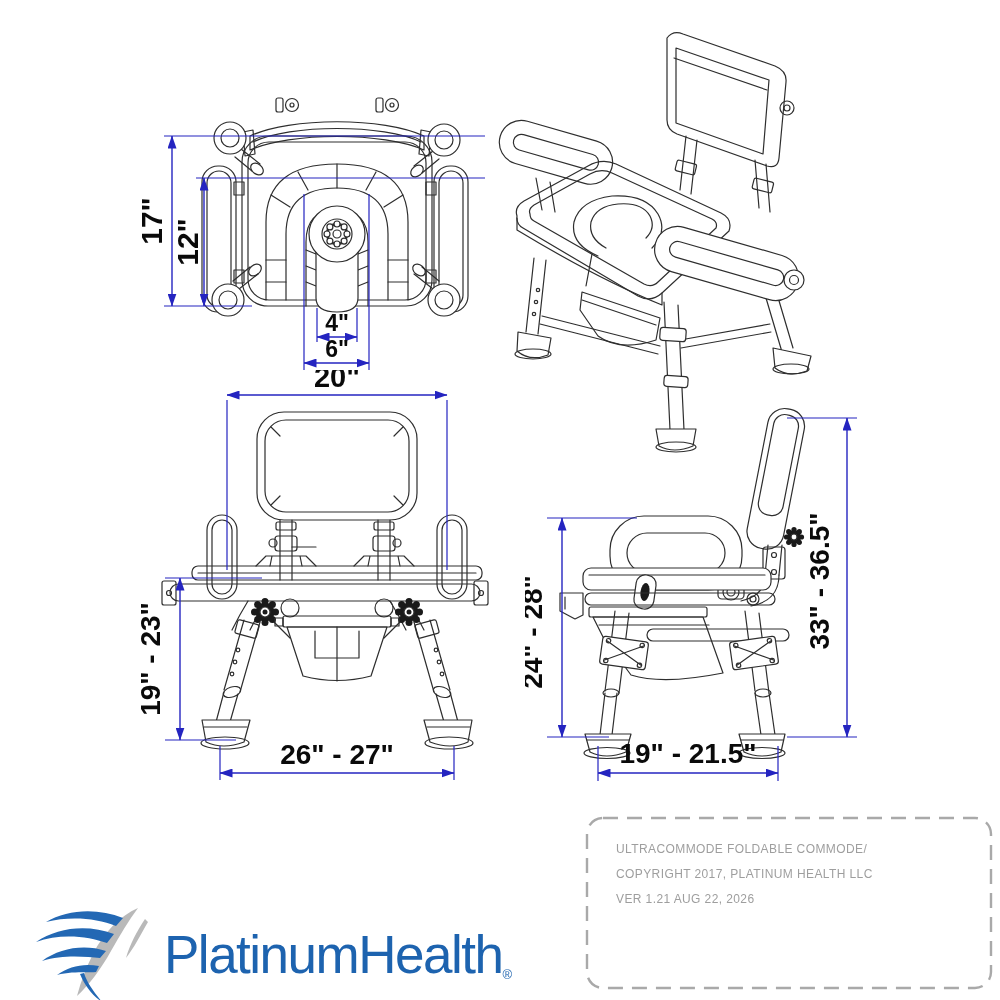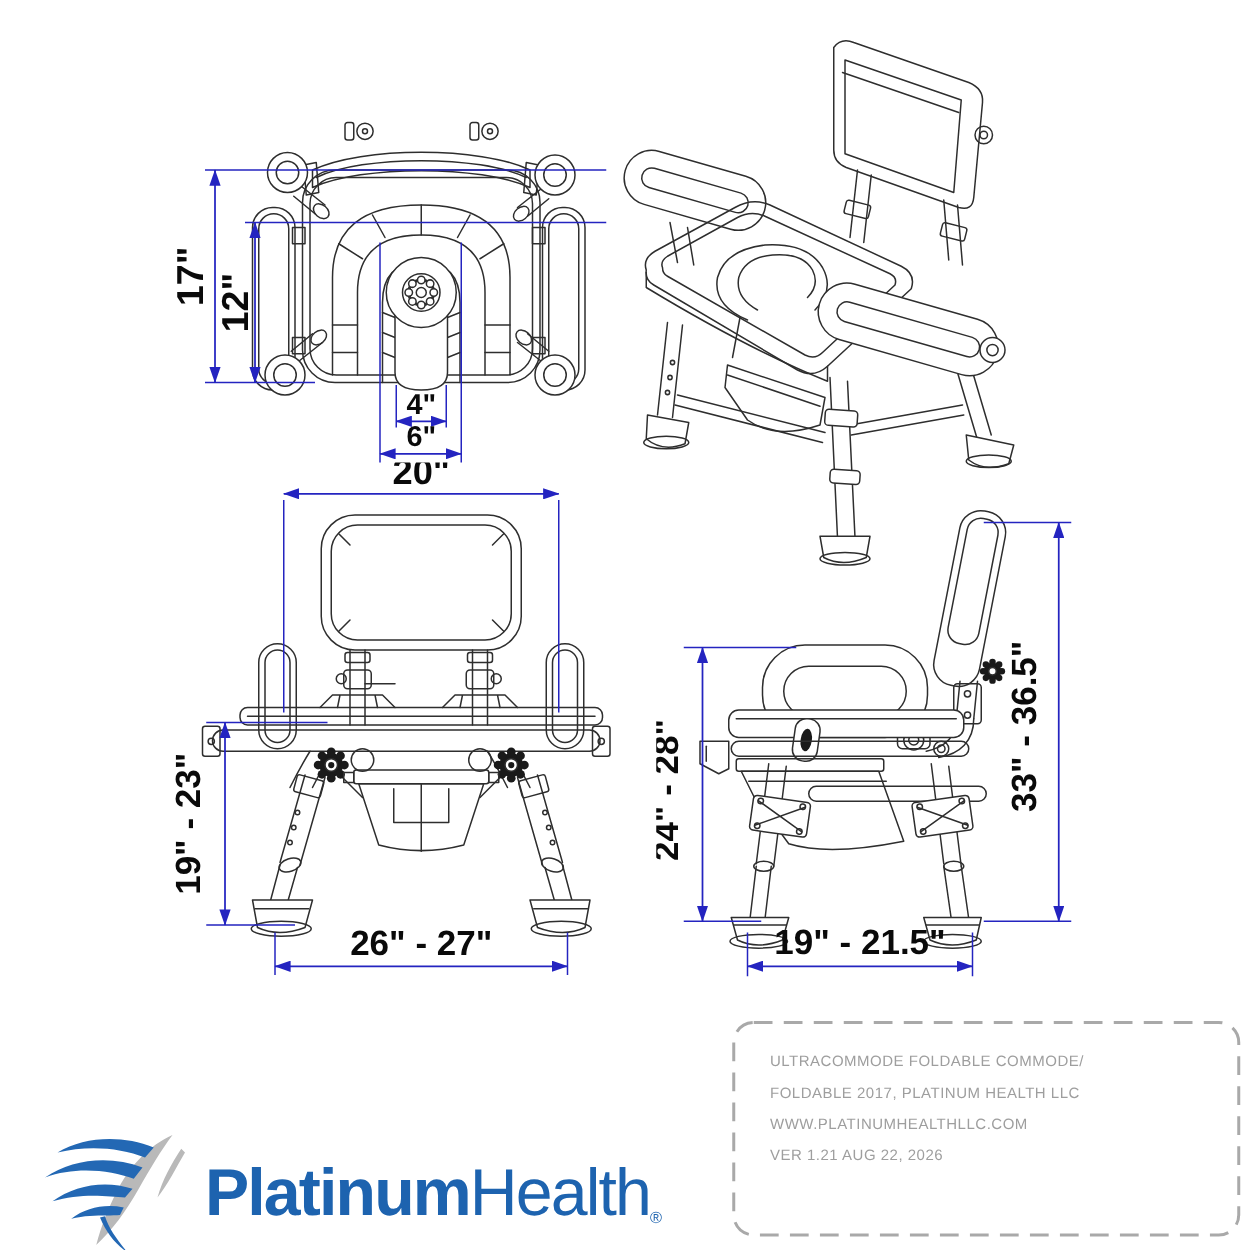"FOLDABLE 2017, PLATINUM HEALTH LLC" div { text: FOLDABLE -> COPYRIGHT }
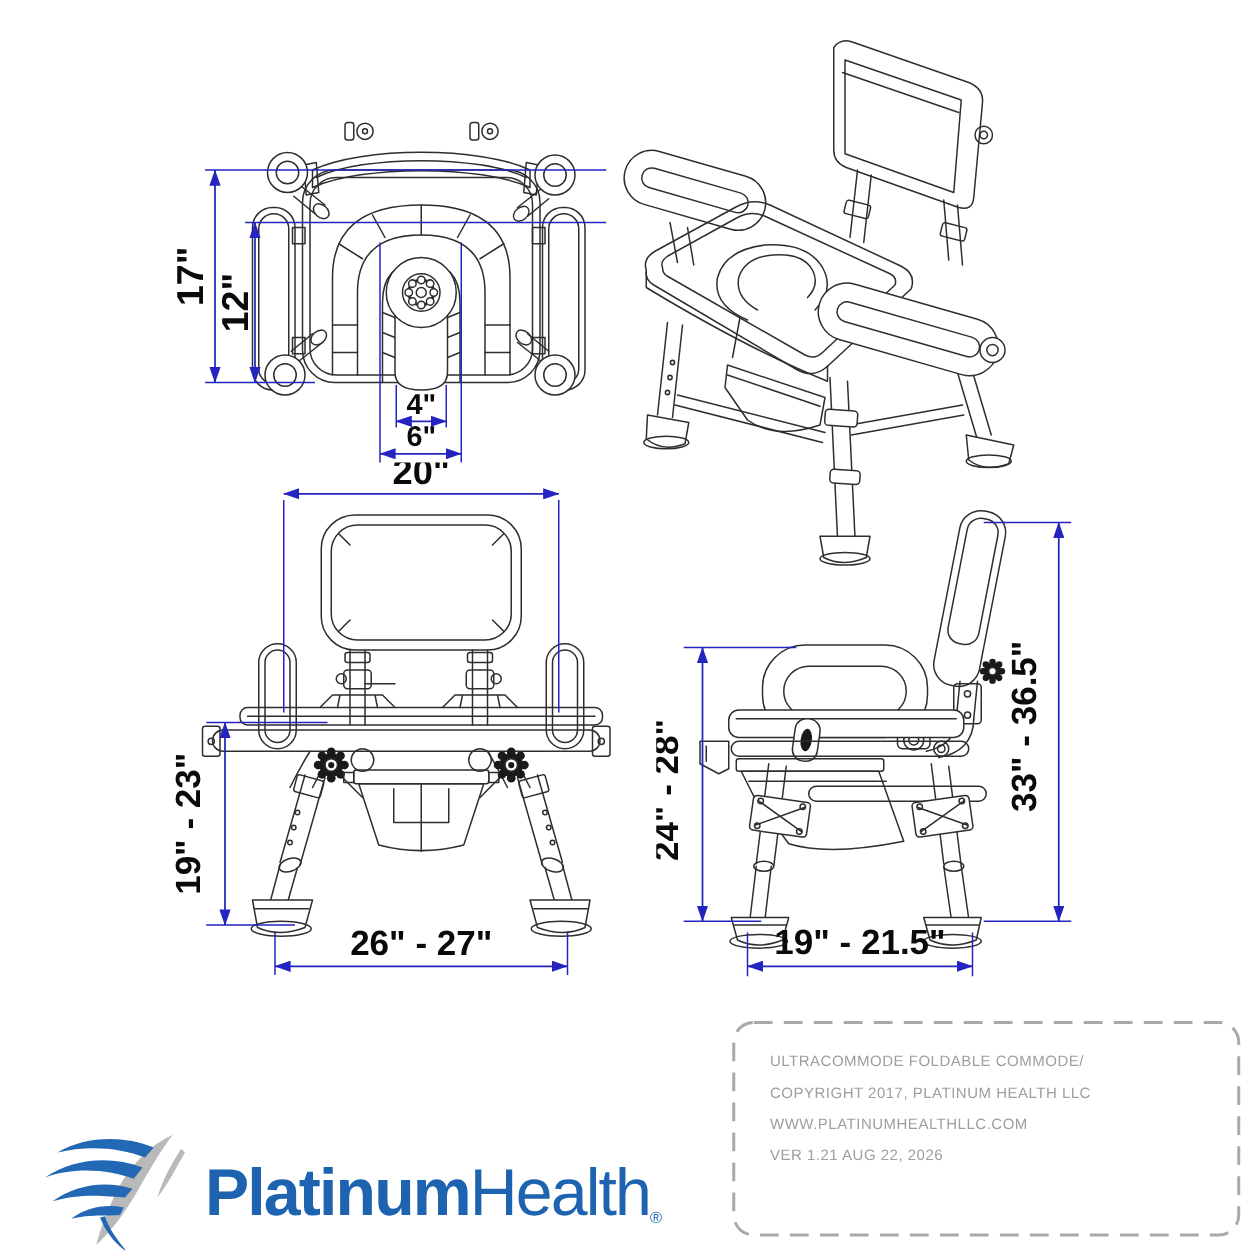"WWW.PLATINUMHEALTHLLC.COM" div { html: <div>WWW.PLATINUMHEALTHLLC.COM</div> -> none }
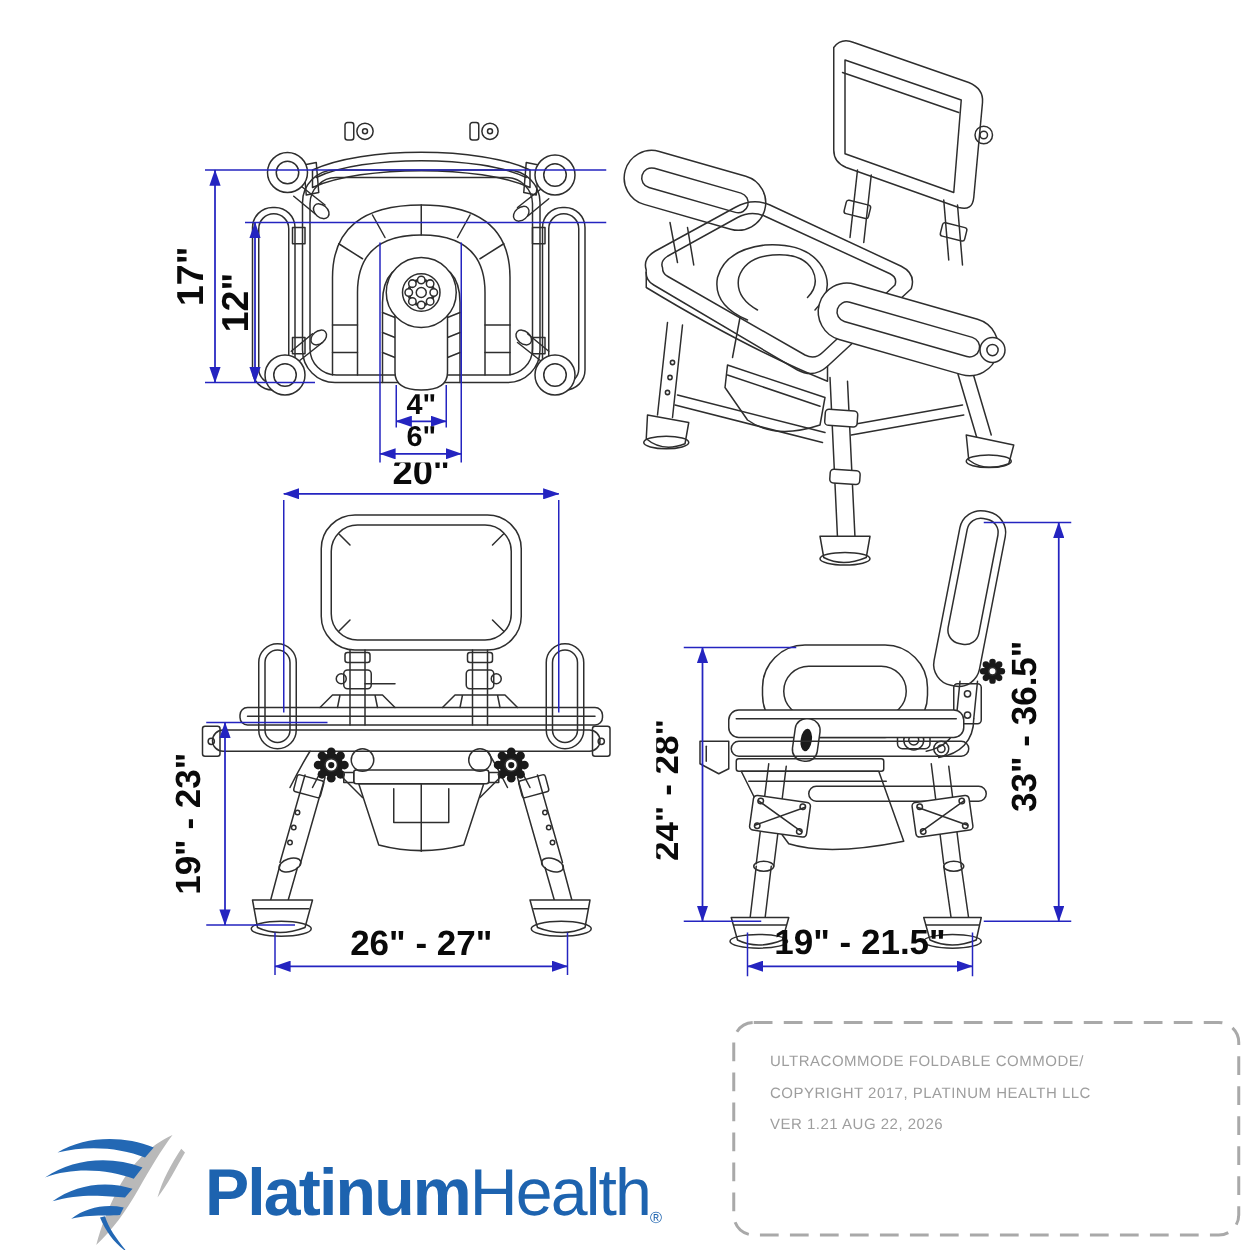"Platinum" .logo-bold { font-weight: 700 -> 400 }
